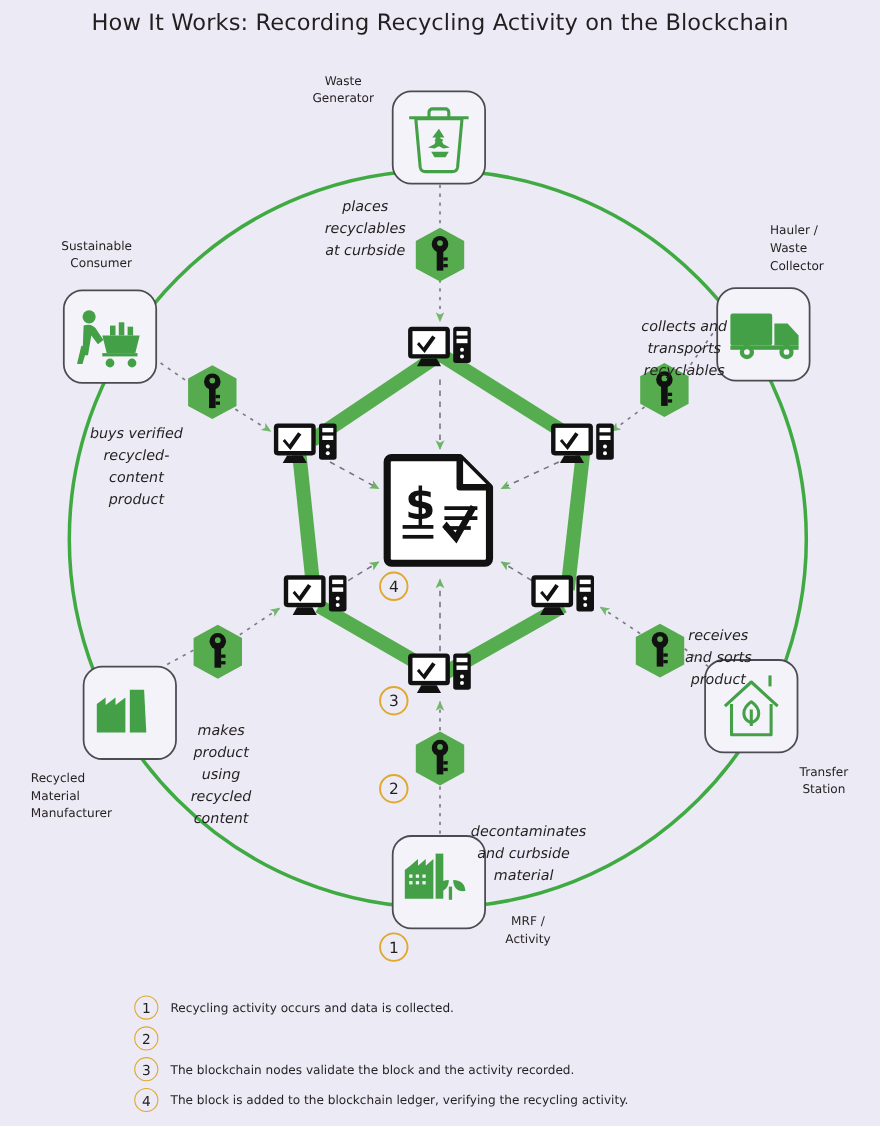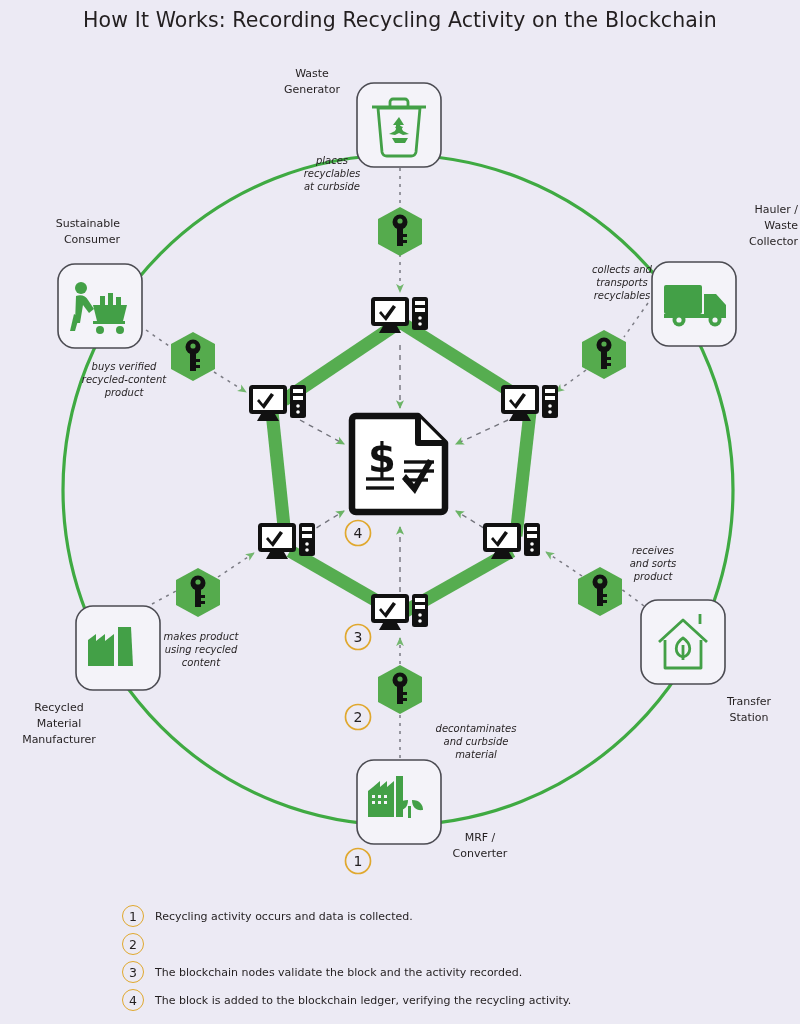"places" .caption { font-size: 10px -> 13px; line-height: 13px -> 20px; margin-top: none -> 25px }
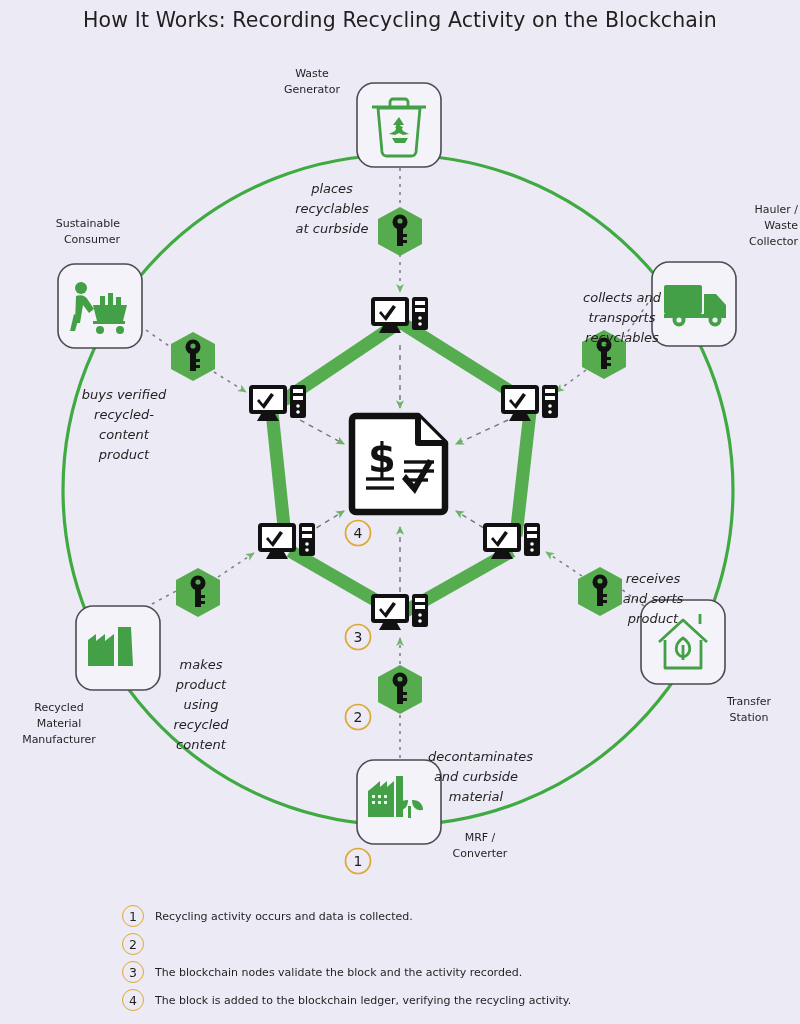"Hauler /" div.nodelabel { text-align: right -> left }
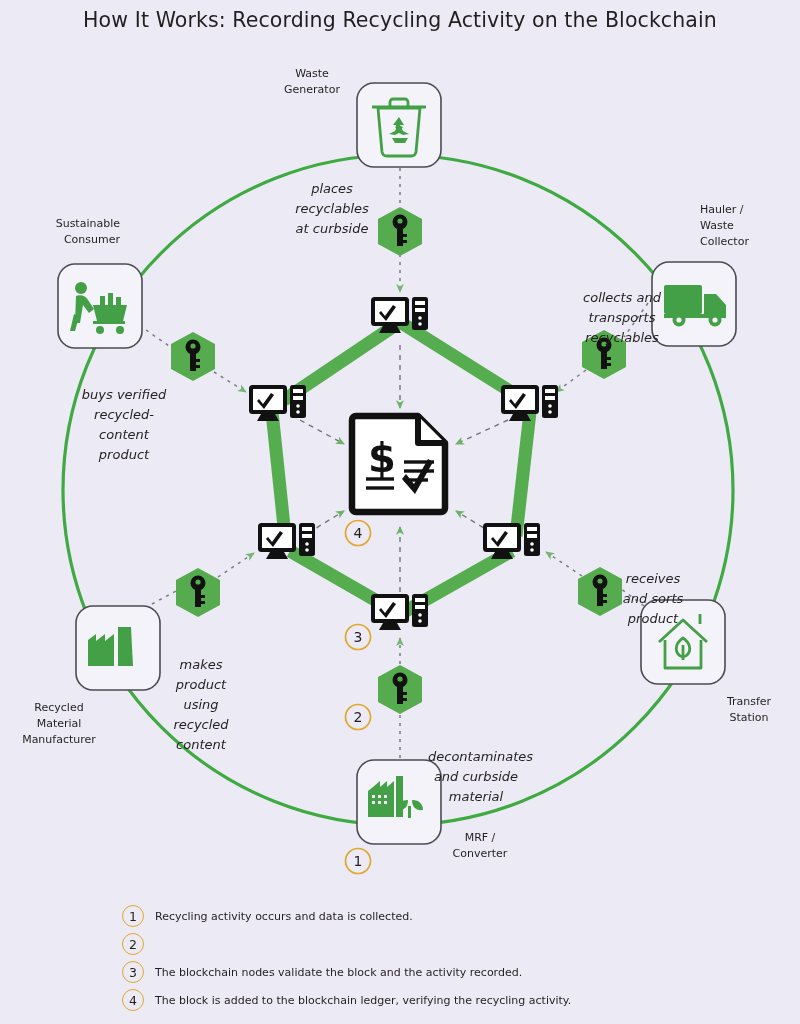"Recycled" div.nodelabel { left: 4px -> 28px; text-align: center -> left }
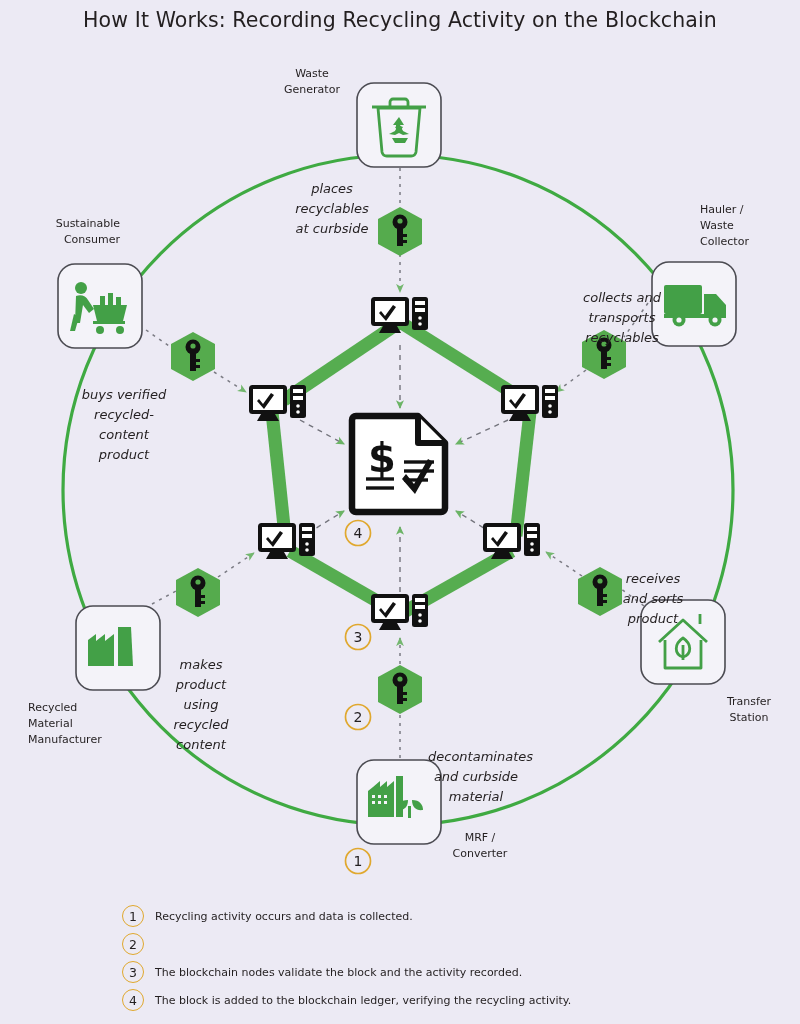"MRF /" div.nodelabel { text: Converter -> Activity }
